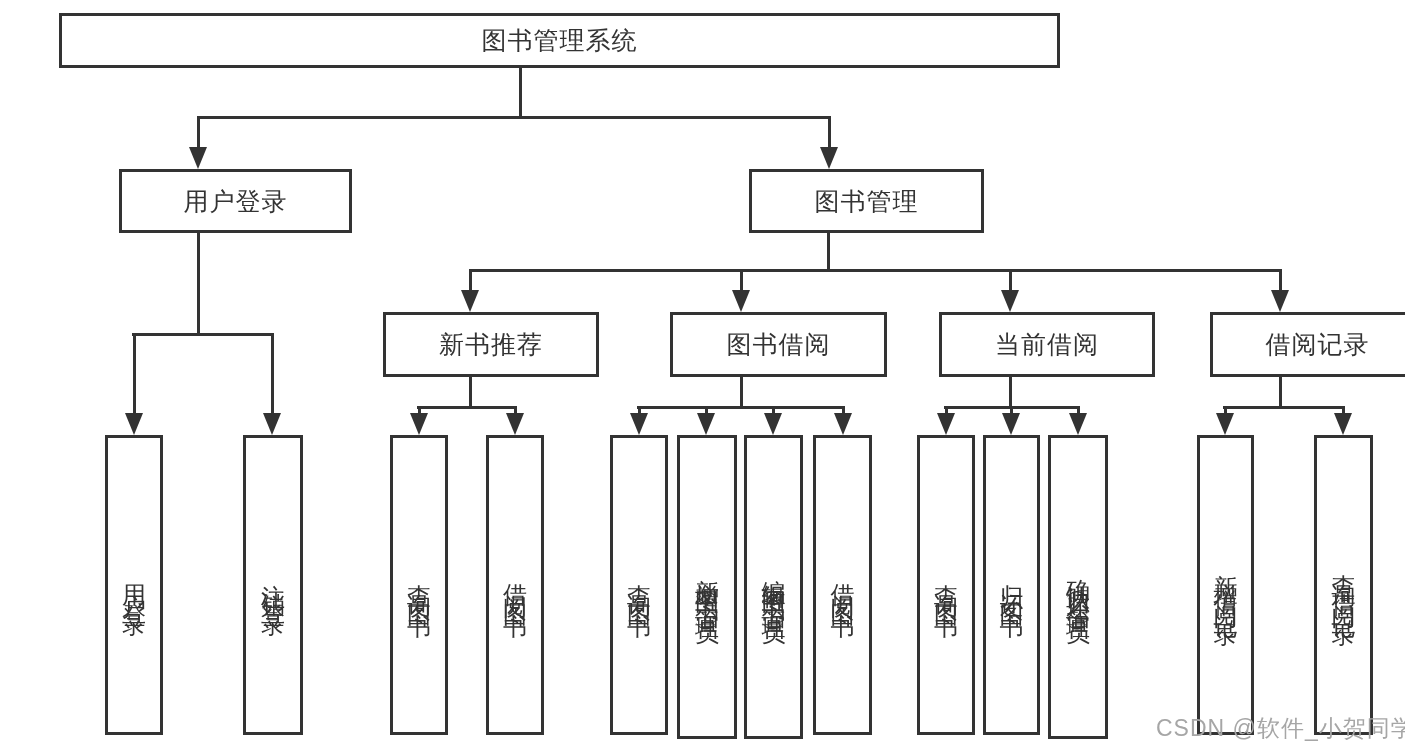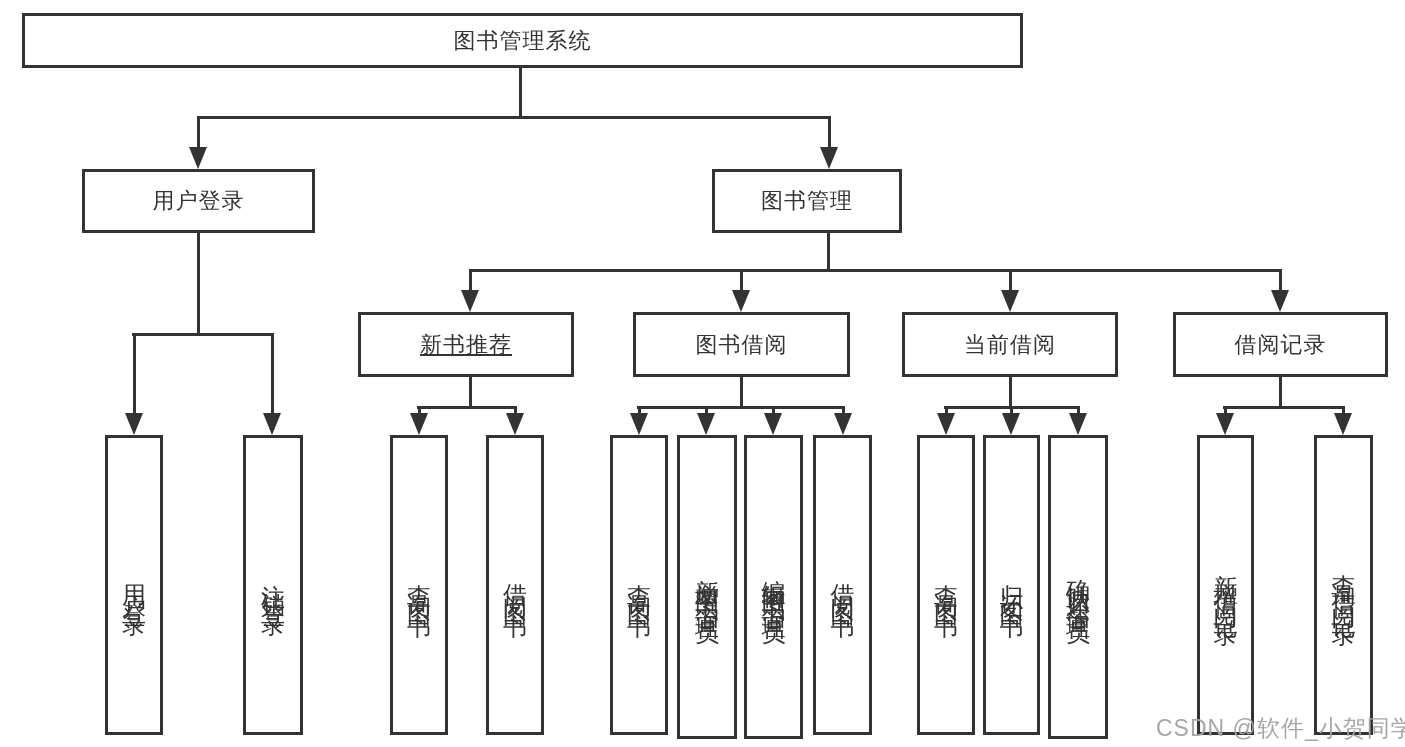"图书管理系统" .box { font-size: 22px -> 25px; margin-left: none -> 37px }
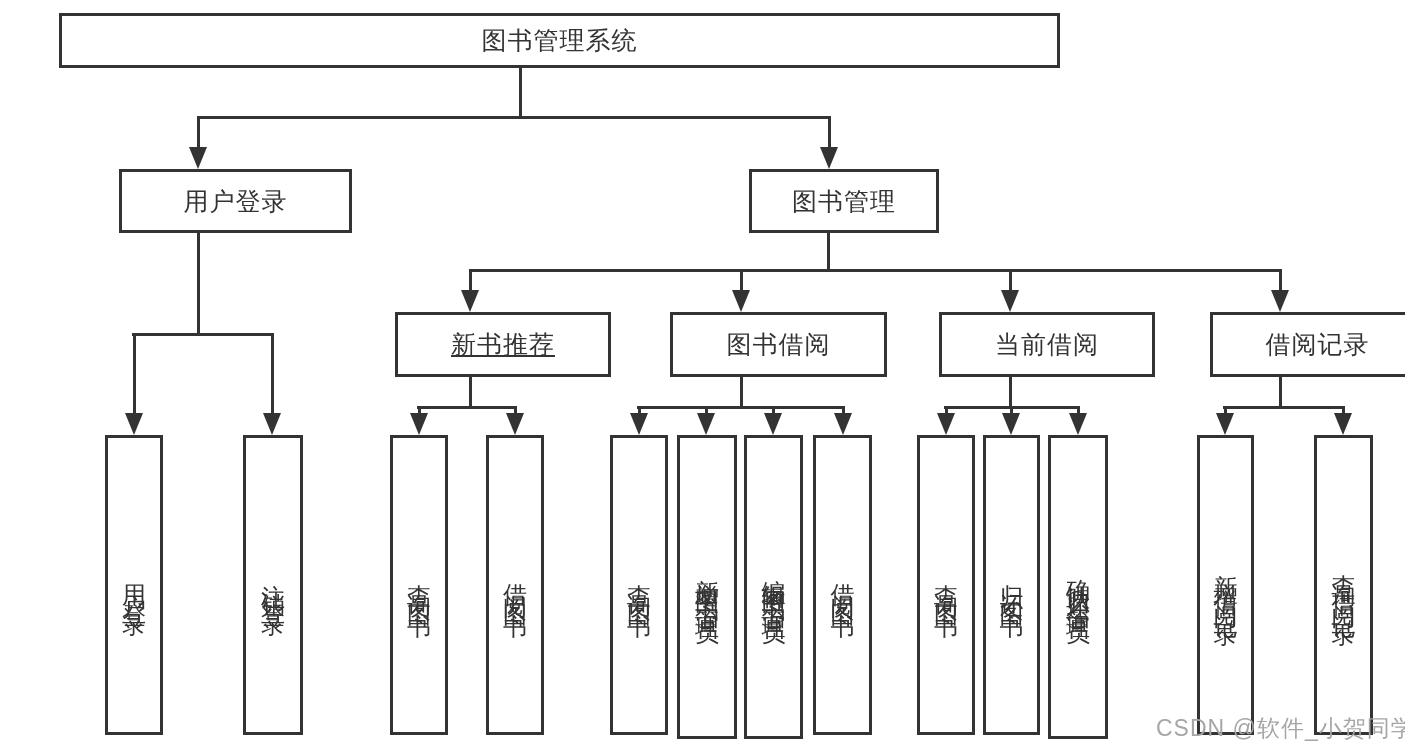"图书管理" div.box { width: 190px -> 235px }
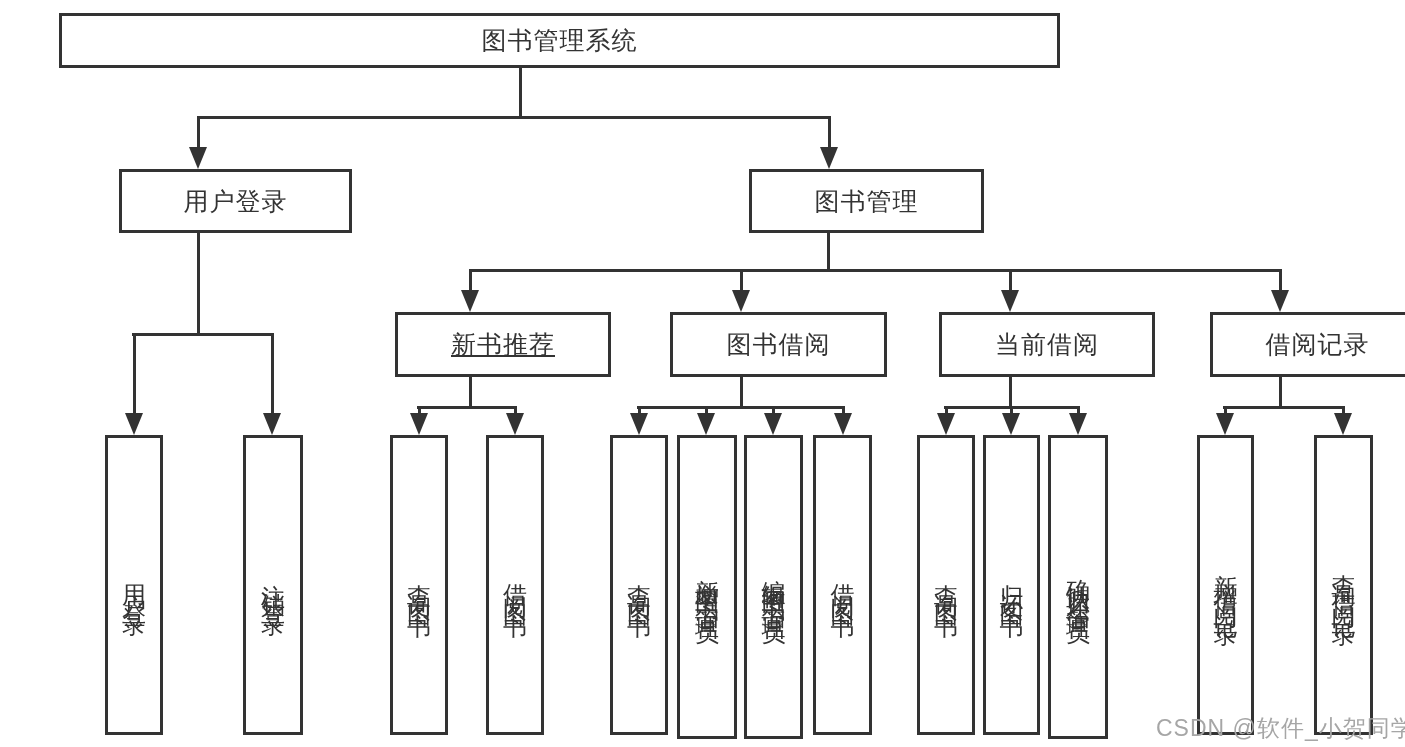"新书推荐" div.box { left: 358px -> 346px; text-decoration: underline -> none }
